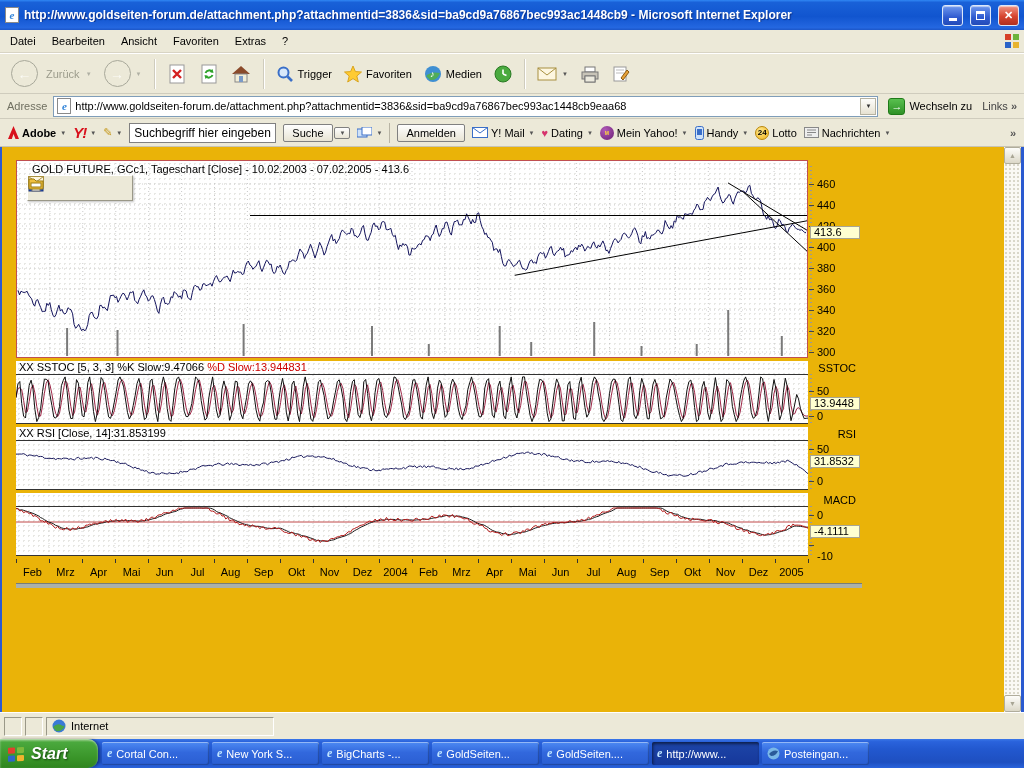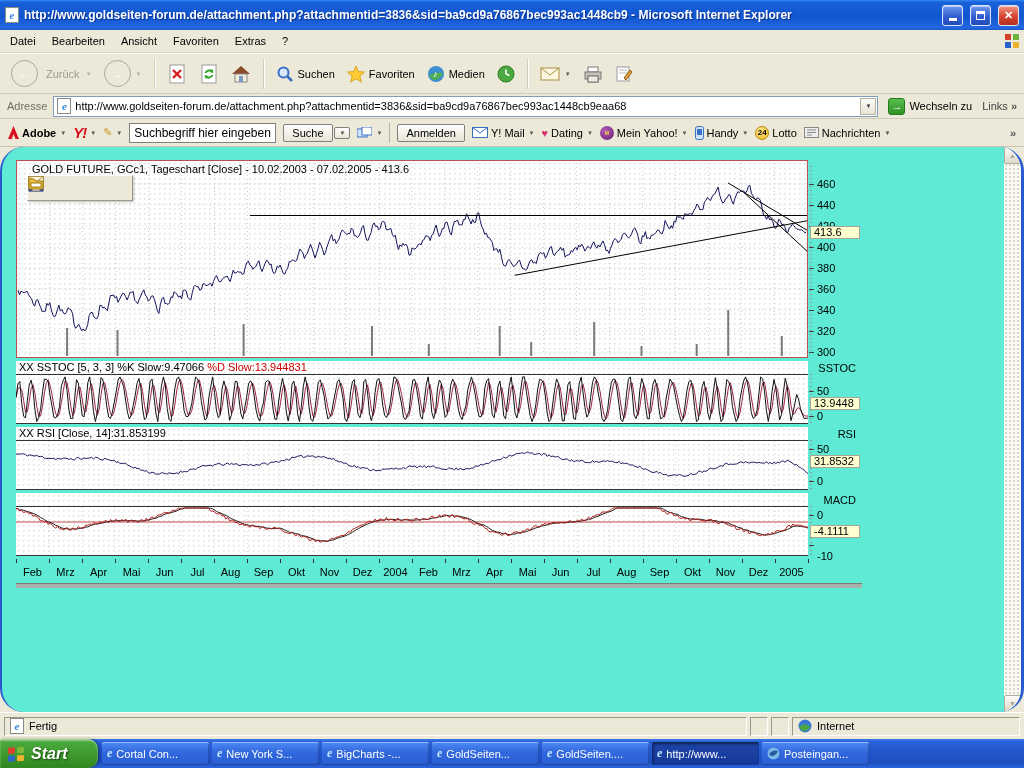"Suchen" span { text: Suchen -> Trigger }
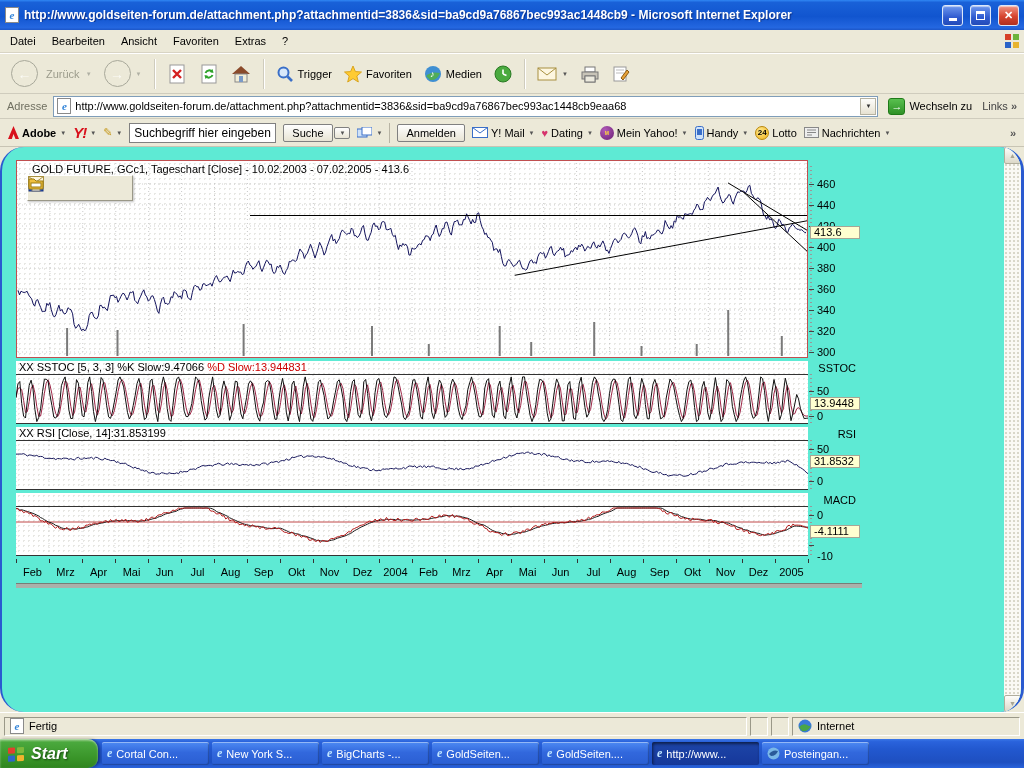"GOLD FUTURE, GCc1, Tageschart [Close]" .content { background: #5eead4 -> #eab308; border-radius: 24px -> none }
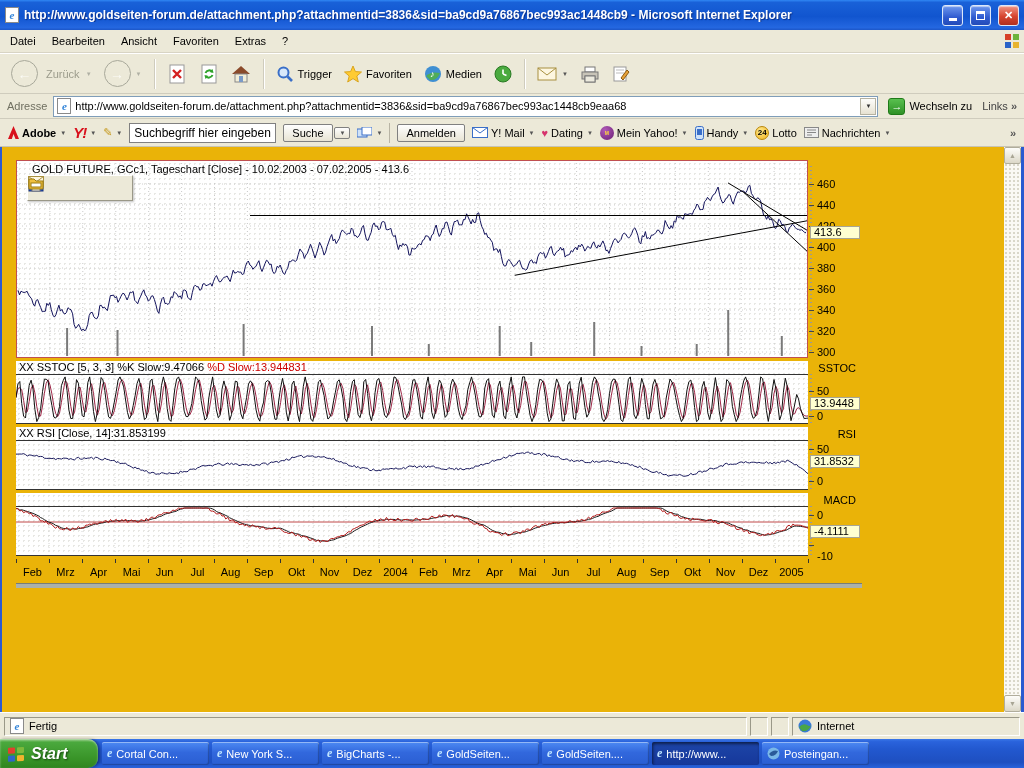"Fertig" span.spane { html: <span> <span></span> <span>Fertig</span> </span> -> none }
